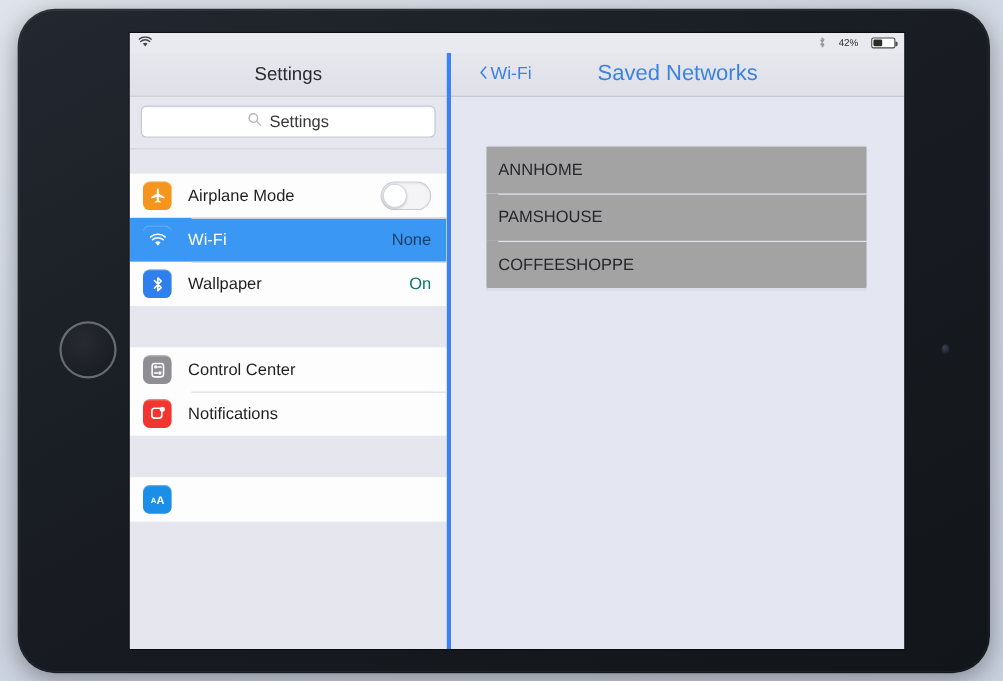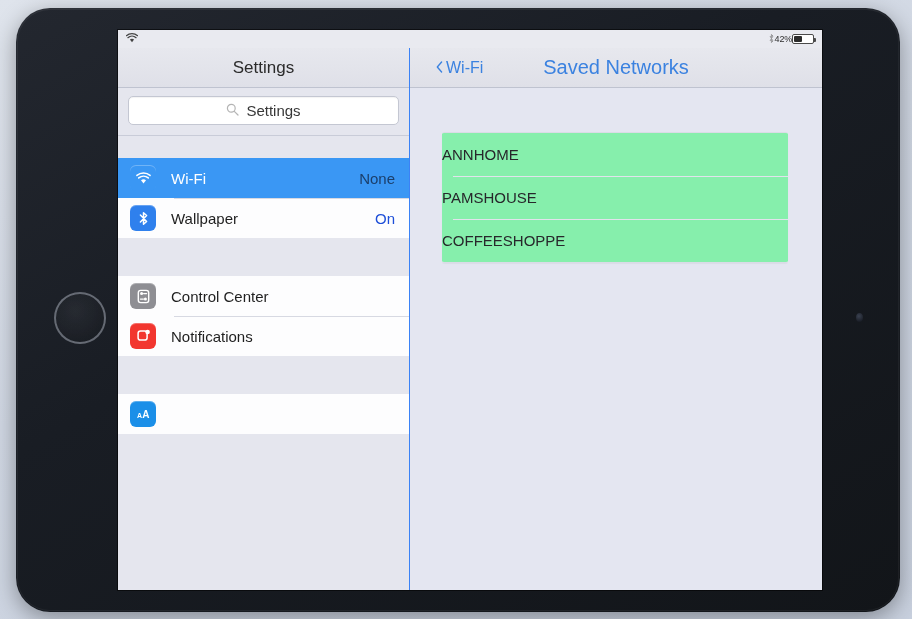"42%" .status-right { gap: 0 -> 12px }
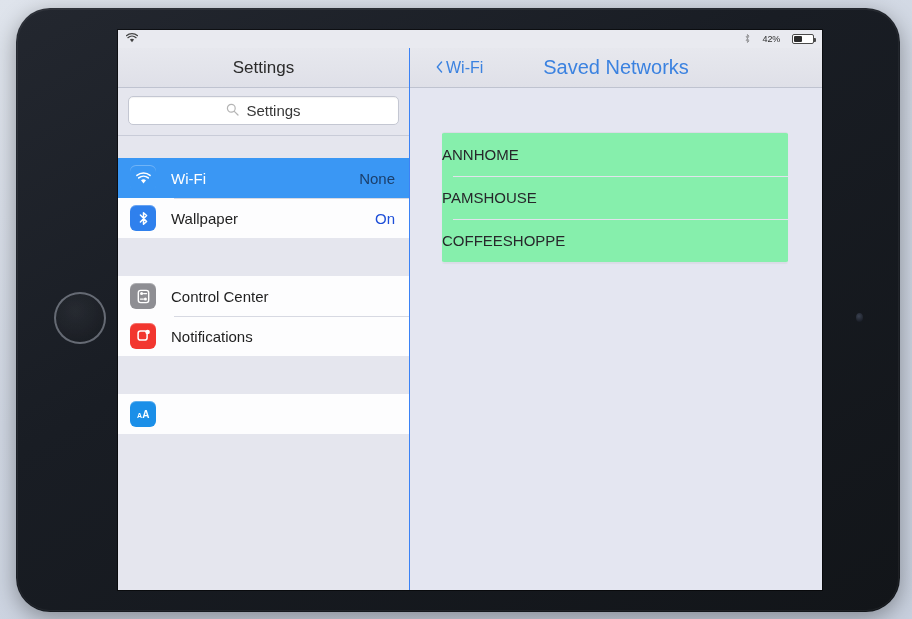"Settings" .sidebar { border-right: 1px solid #3b82f6 -> 4px solid #3b82f6 }
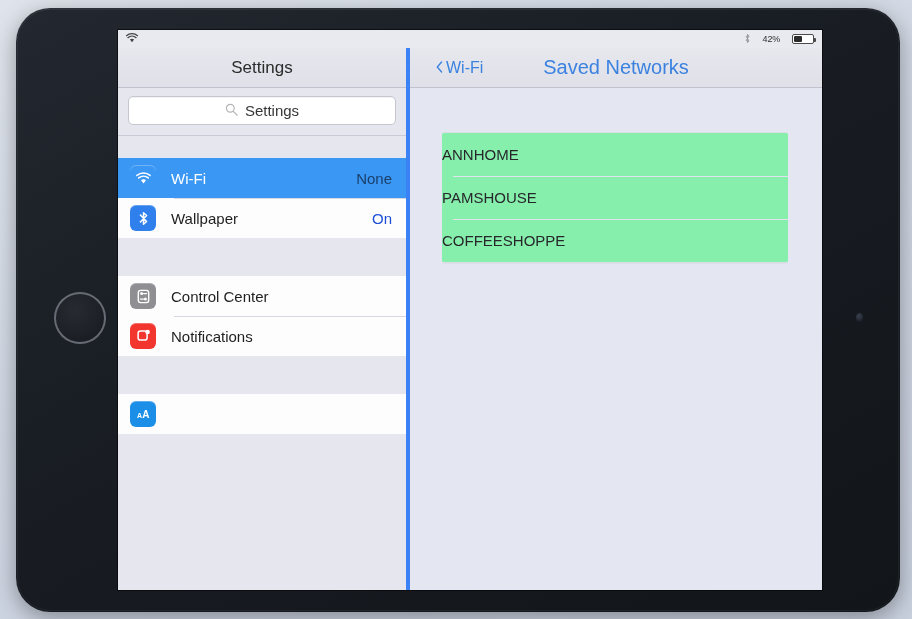"ANNHOME" .net-row { background: #86efac -> #a3a3a3; padding-left: none -> 11px }
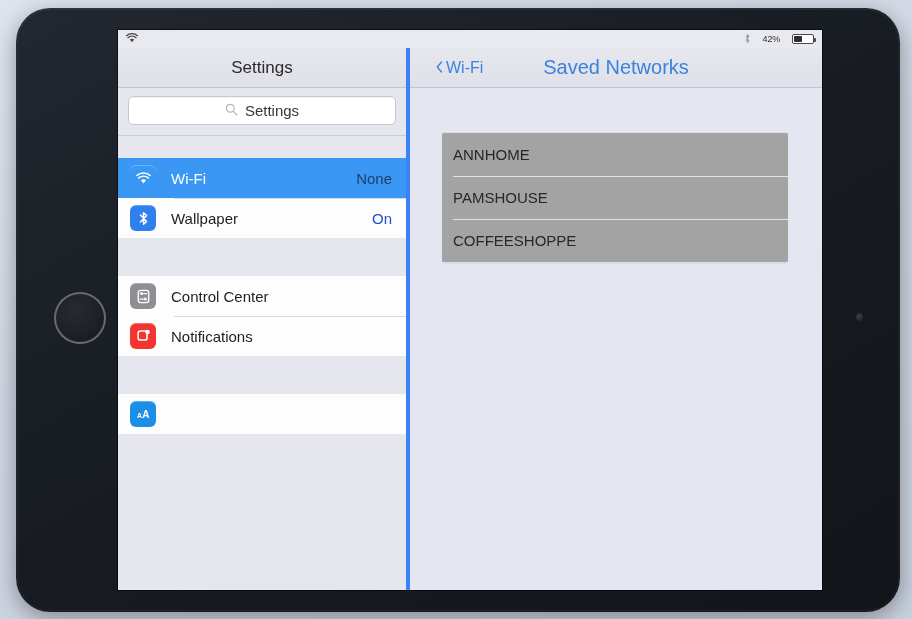"Airplane Mode" div.row { html: none -> <div> <span></span> <span> <svg> <path></path> </svg> </span> <span>Airplane Mode</span> <span> <span></span> </span> </div> }
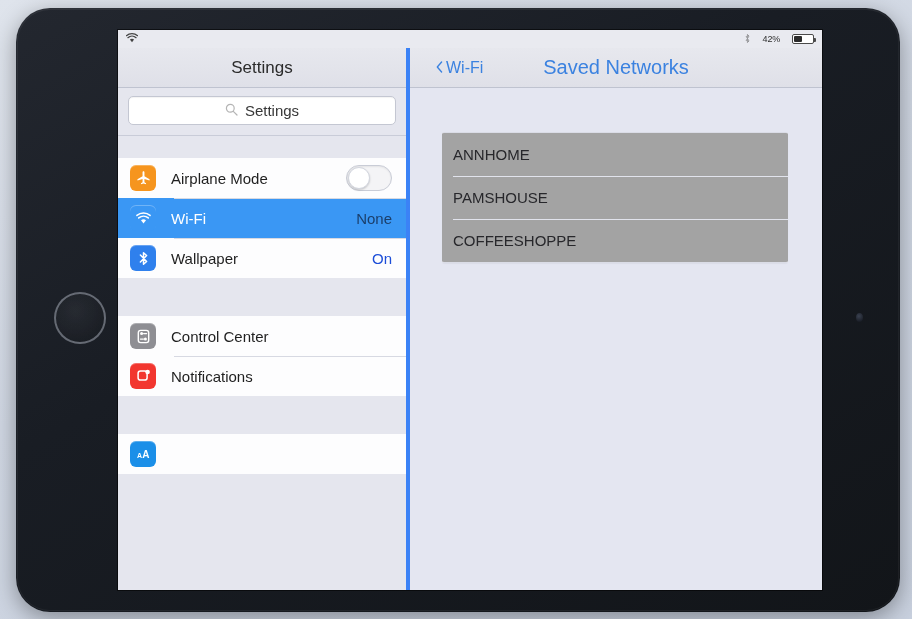"On" .row-value { color: #1d4ed8 -> #0f766e }
